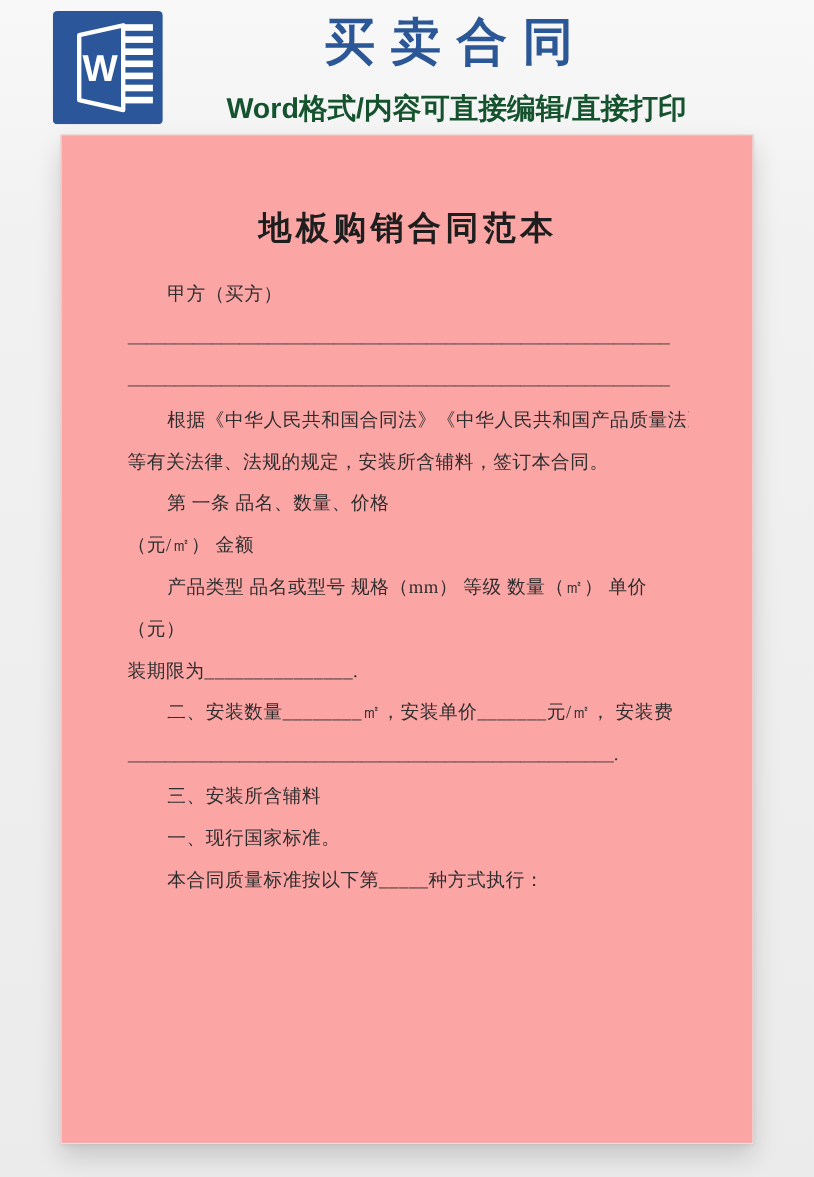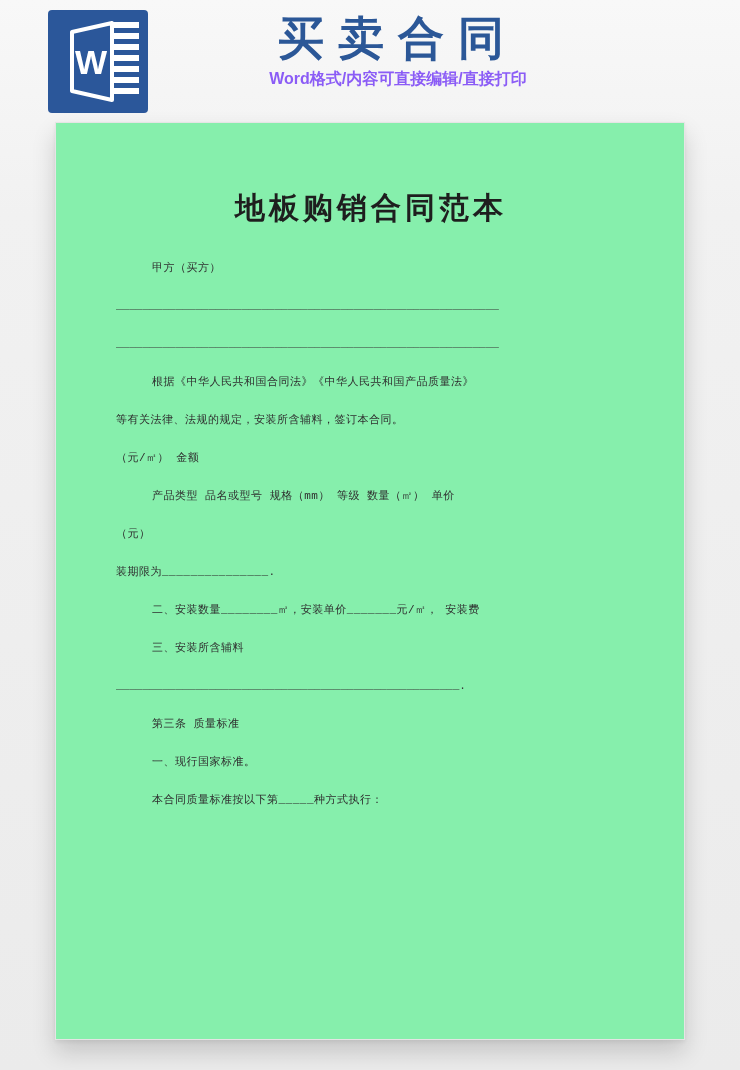"买卖合同" .header-text { left: 133px -> 150px }
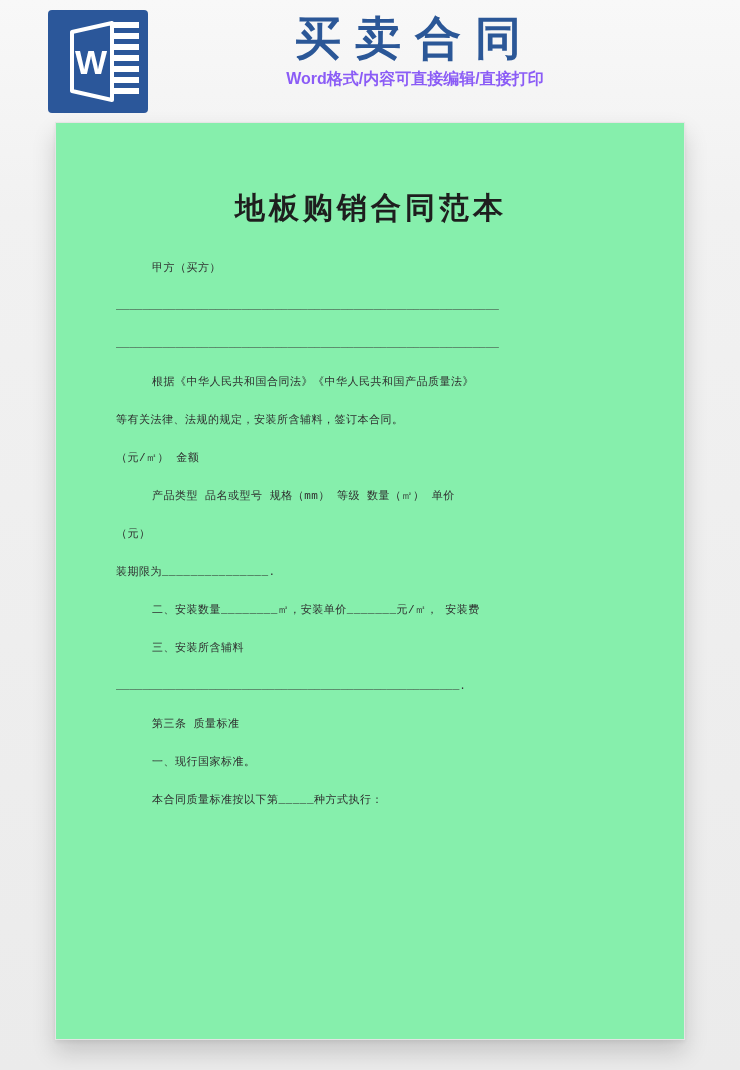"Word格式/内容可直接编辑/直接打印" .header-subtitle { color: #8b5cf6 -> #14532d; font-size: 16px -> 26px; margin-top: 0 -> 19px }
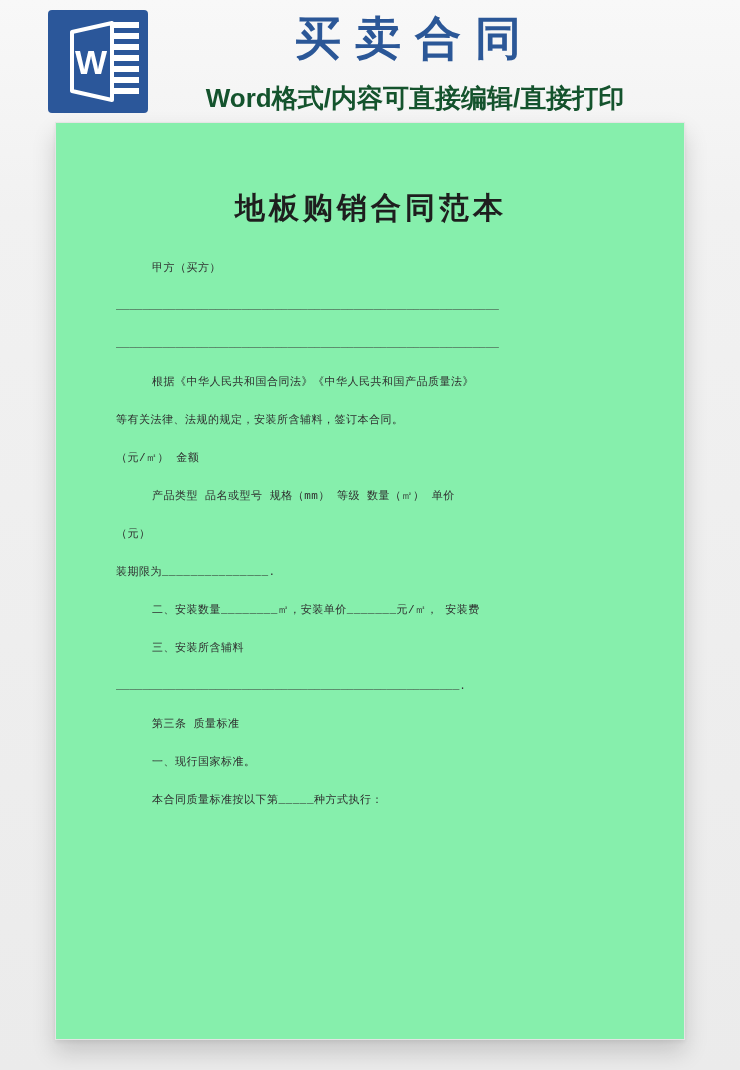"地板购销合同范本" .page { background: #86efac -> #fca5a5 }
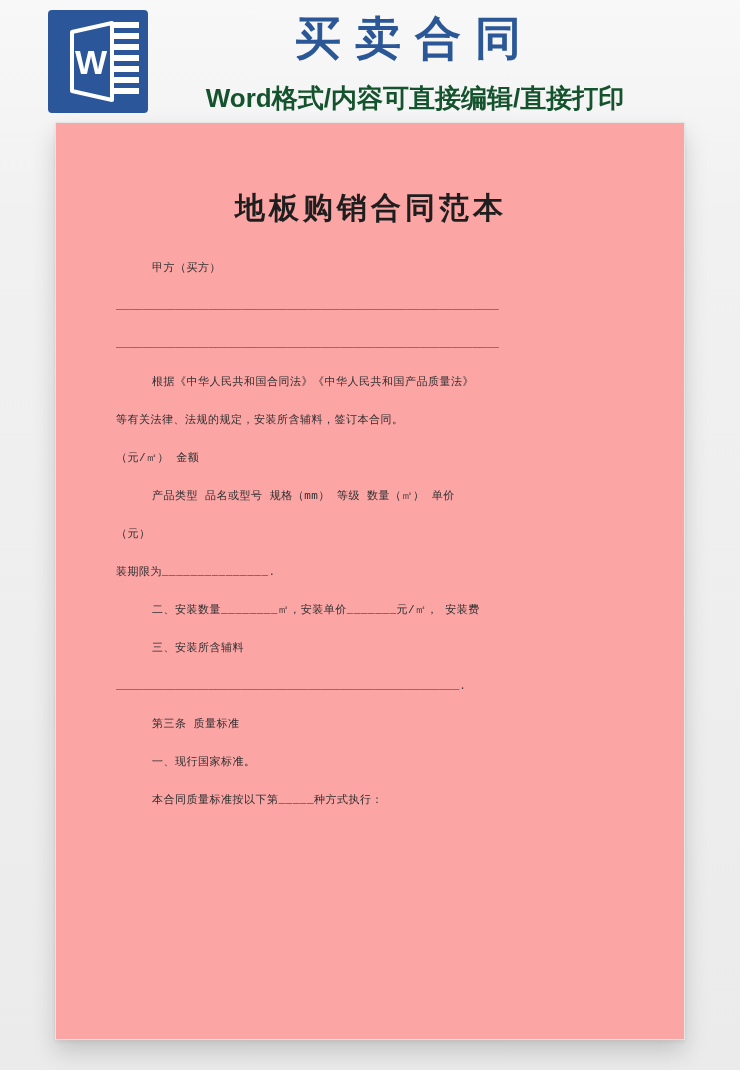"甲方（买方）" .line { font-family: Liberation Mono, monospace -> Liberation Serif, serif; font-size: 11px -> 17px }
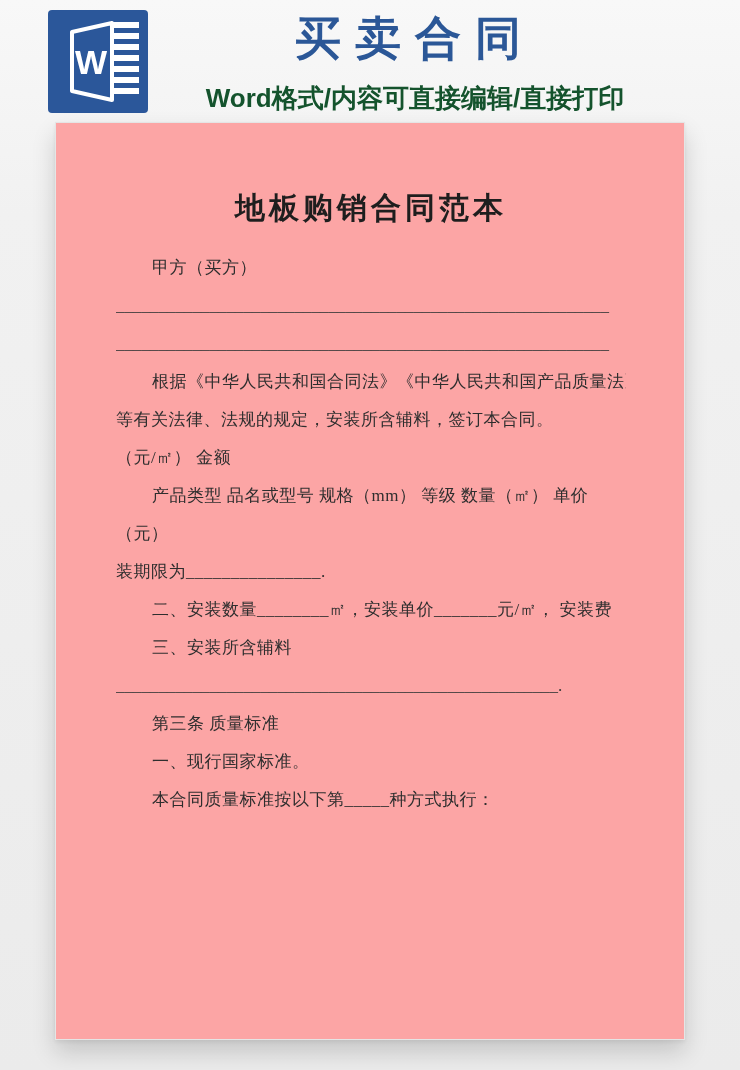"第 一条 品名、数量、价格" div.line { html: none -> <div>第 一条 品名、数量、价格</div> }
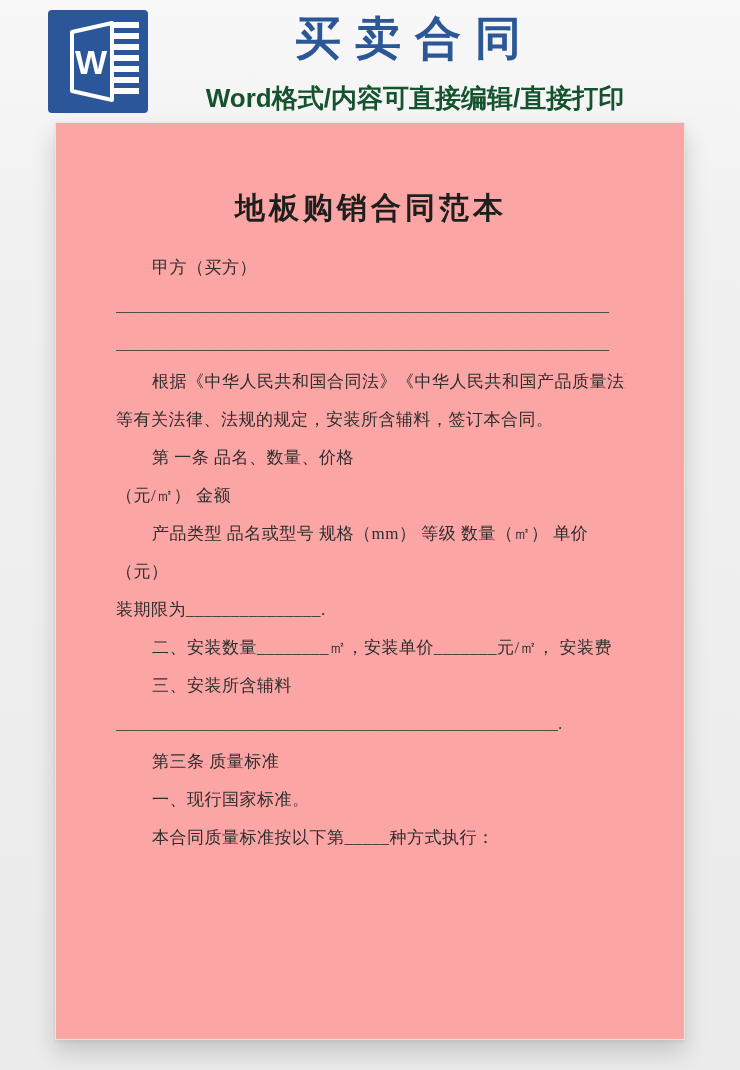"三、安装所含辅料" div.line { order: before "____________________________________________________." -> after "____________________________________________________." }
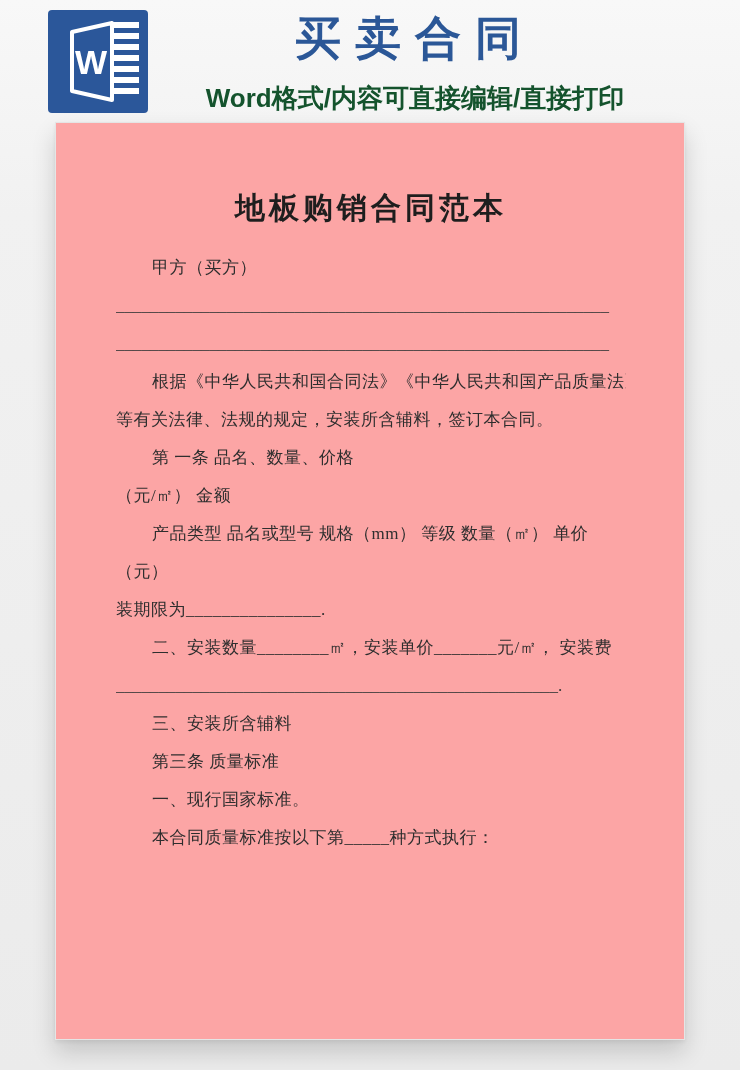"第三条 质量标准" div.line { html: <div>第三条 质量标准</div> -> none }
